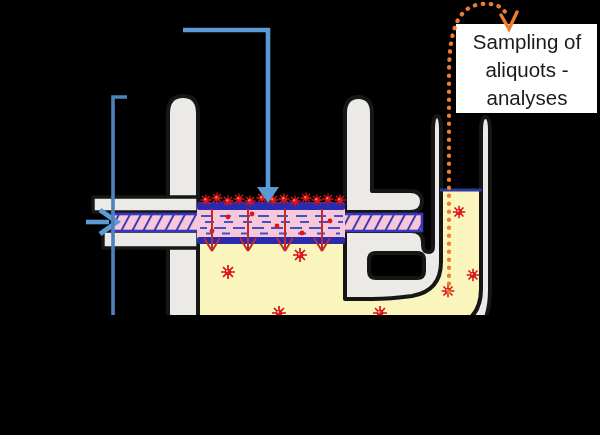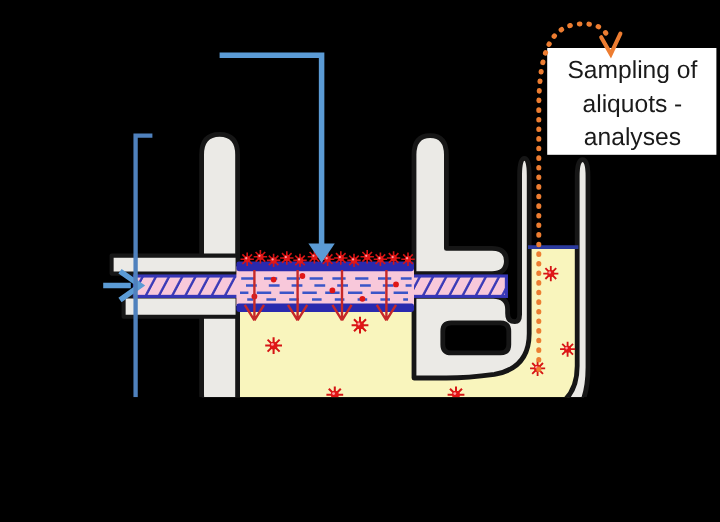"Sampling of" .stage { margin-top: 16px -> none }
